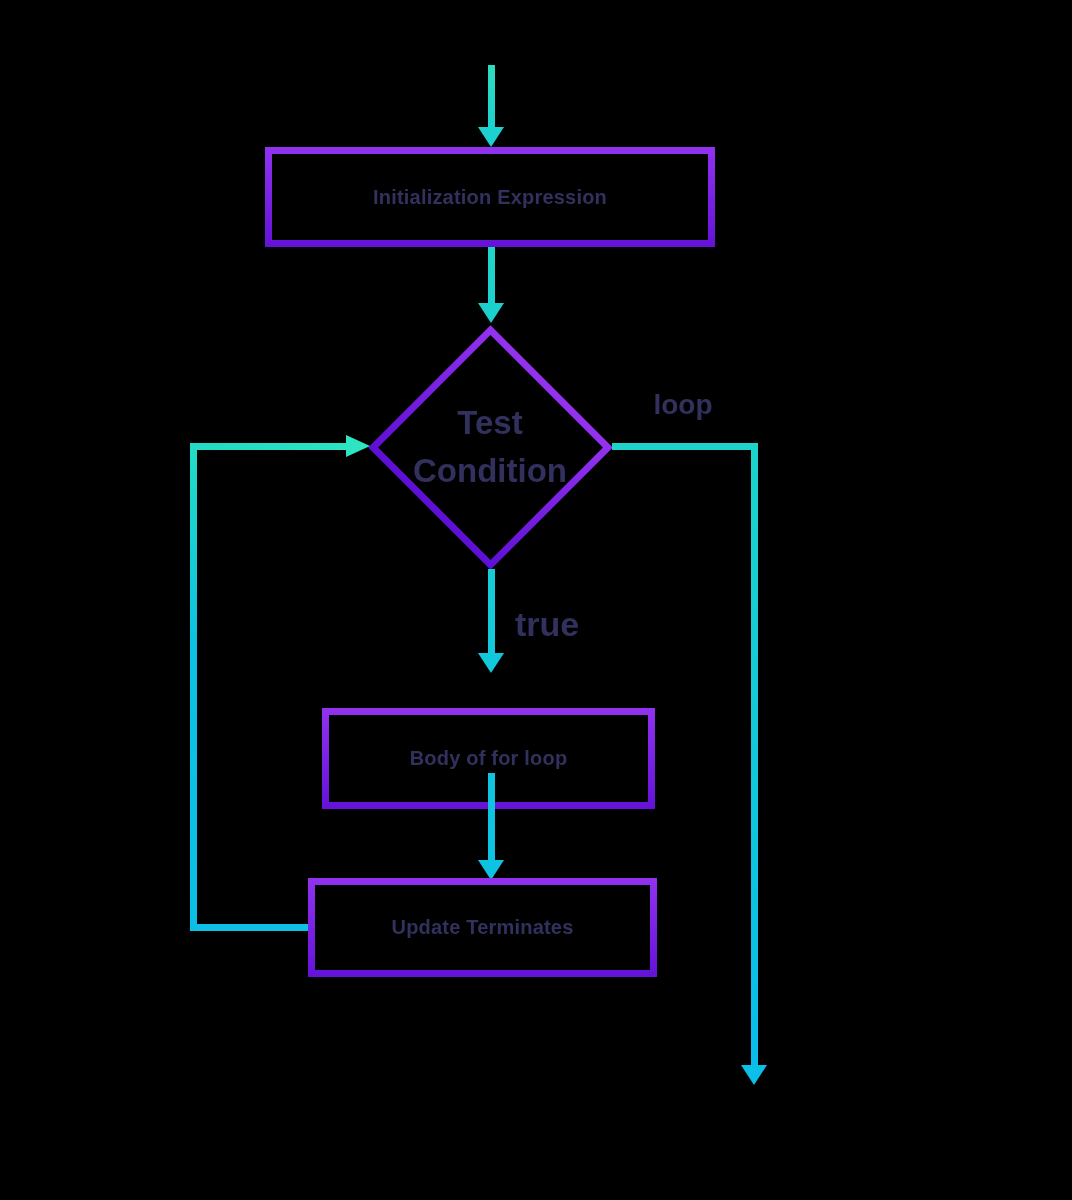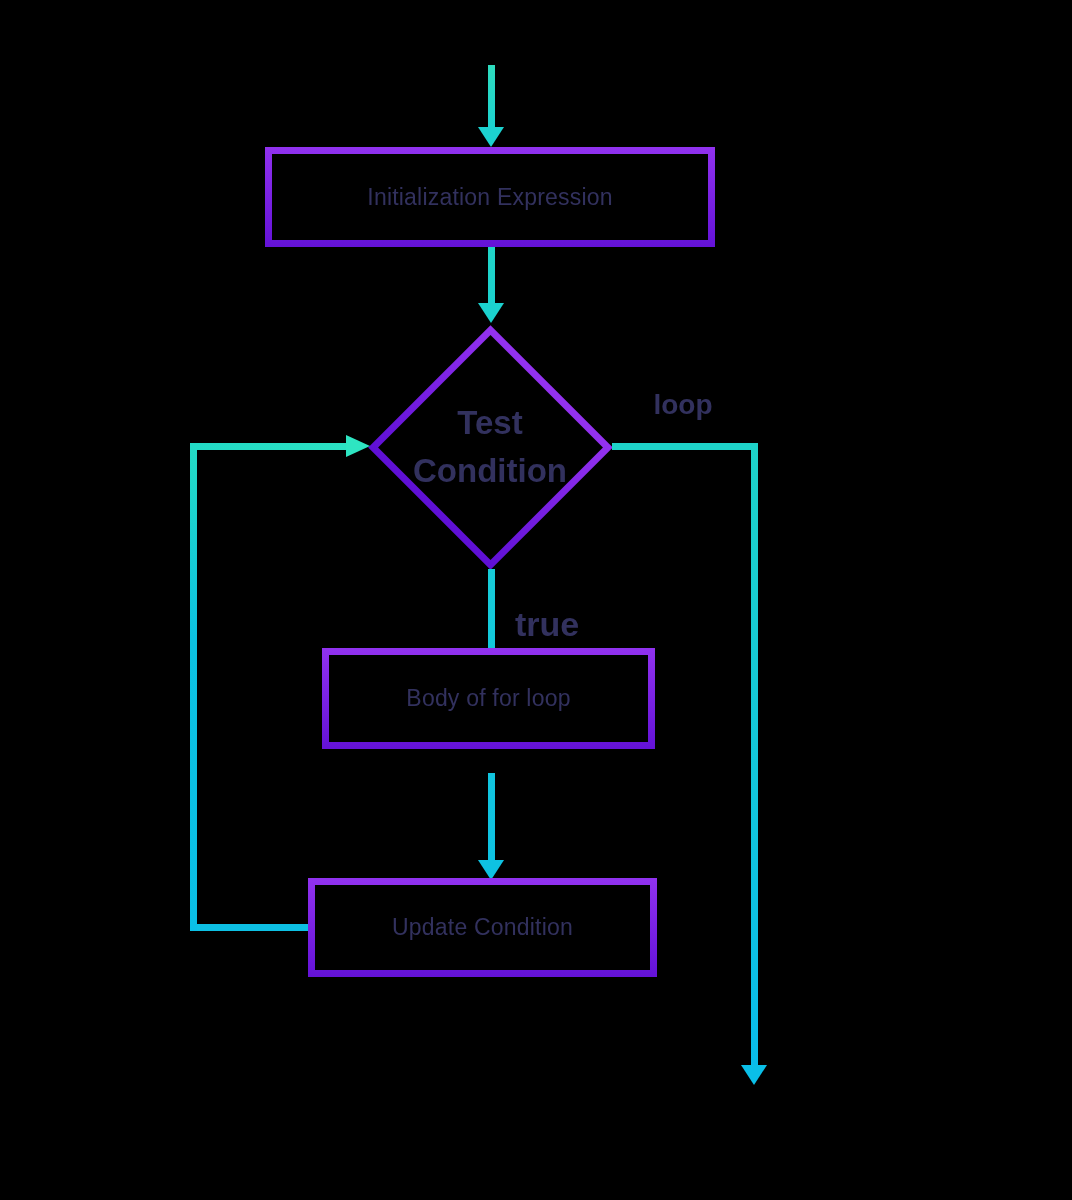"Initialization Expression" .node-label { font-size: 23px -> 20px; font-weight: normal -> bold }
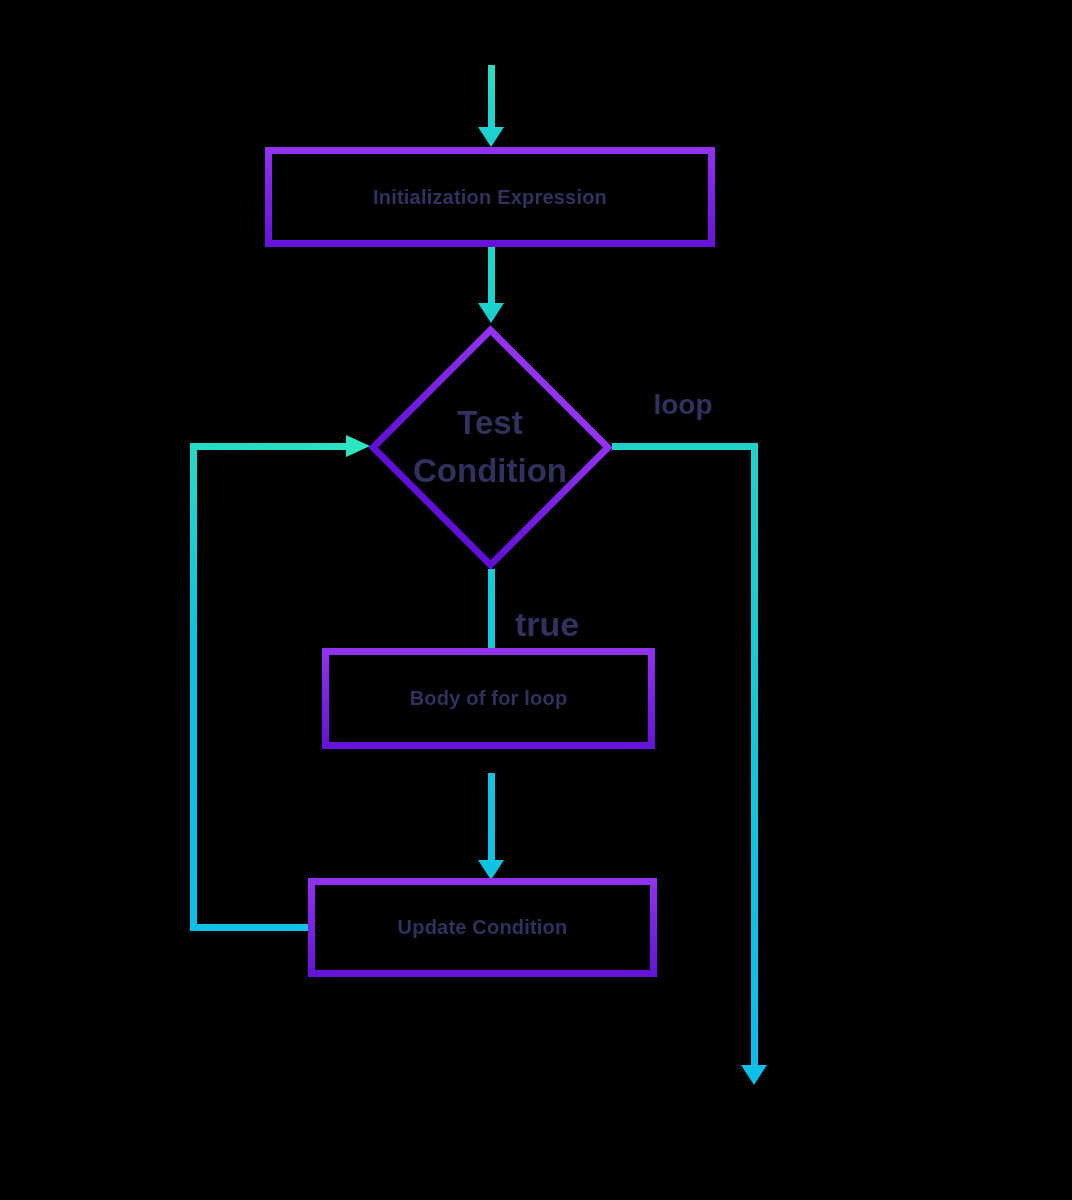"Body of for loop" div.pbox { top: 648px -> 708px }
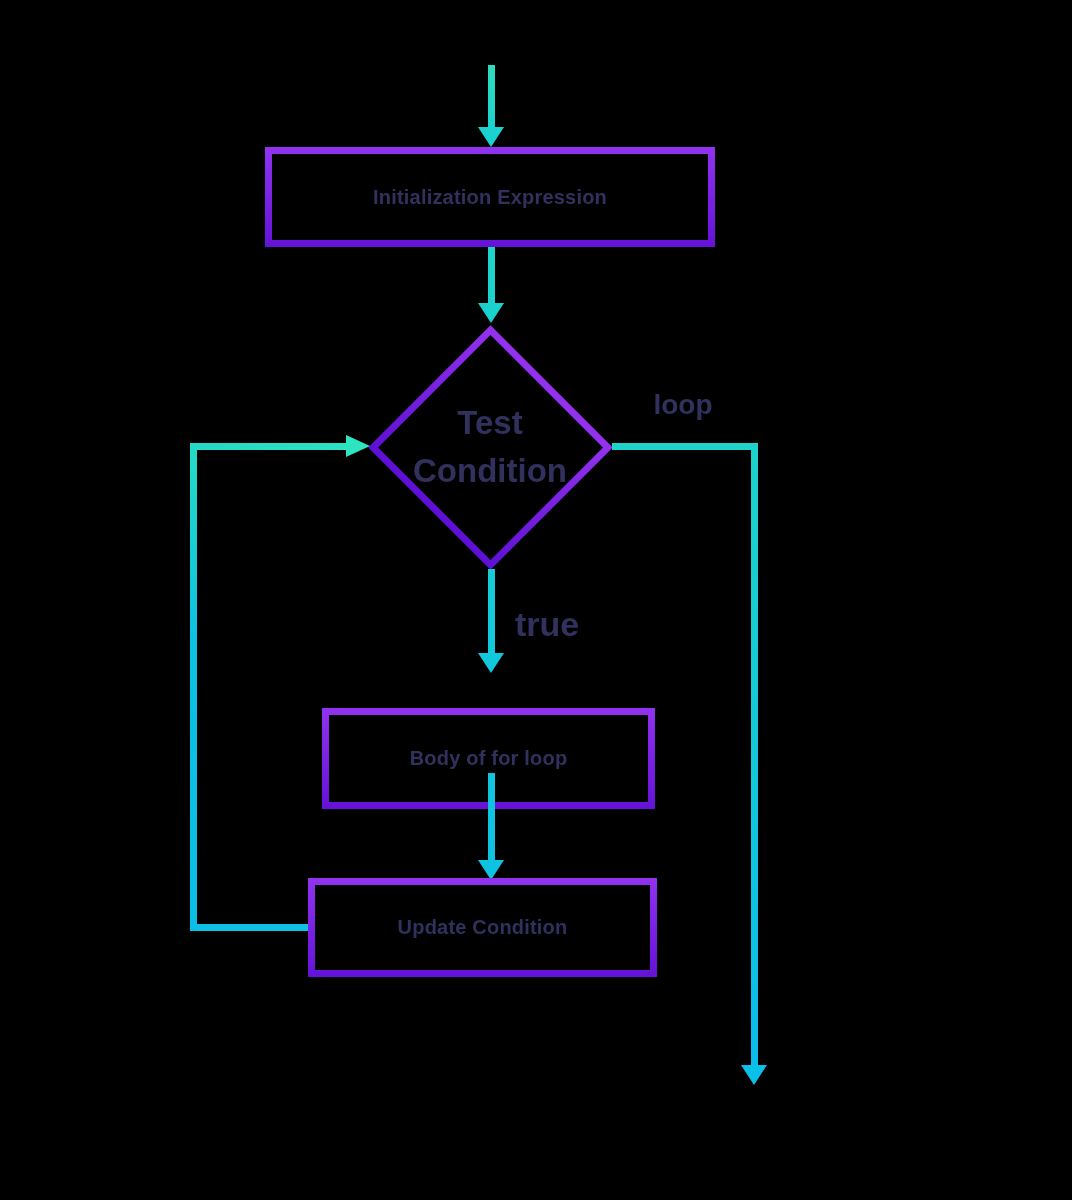"Update Condition" span.node-label { text: Condition -> Terminates }
